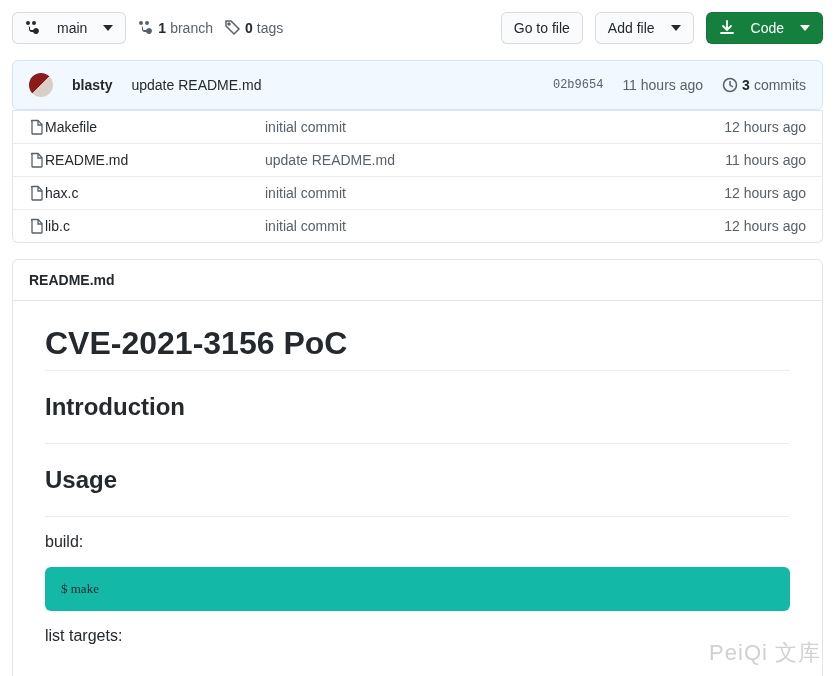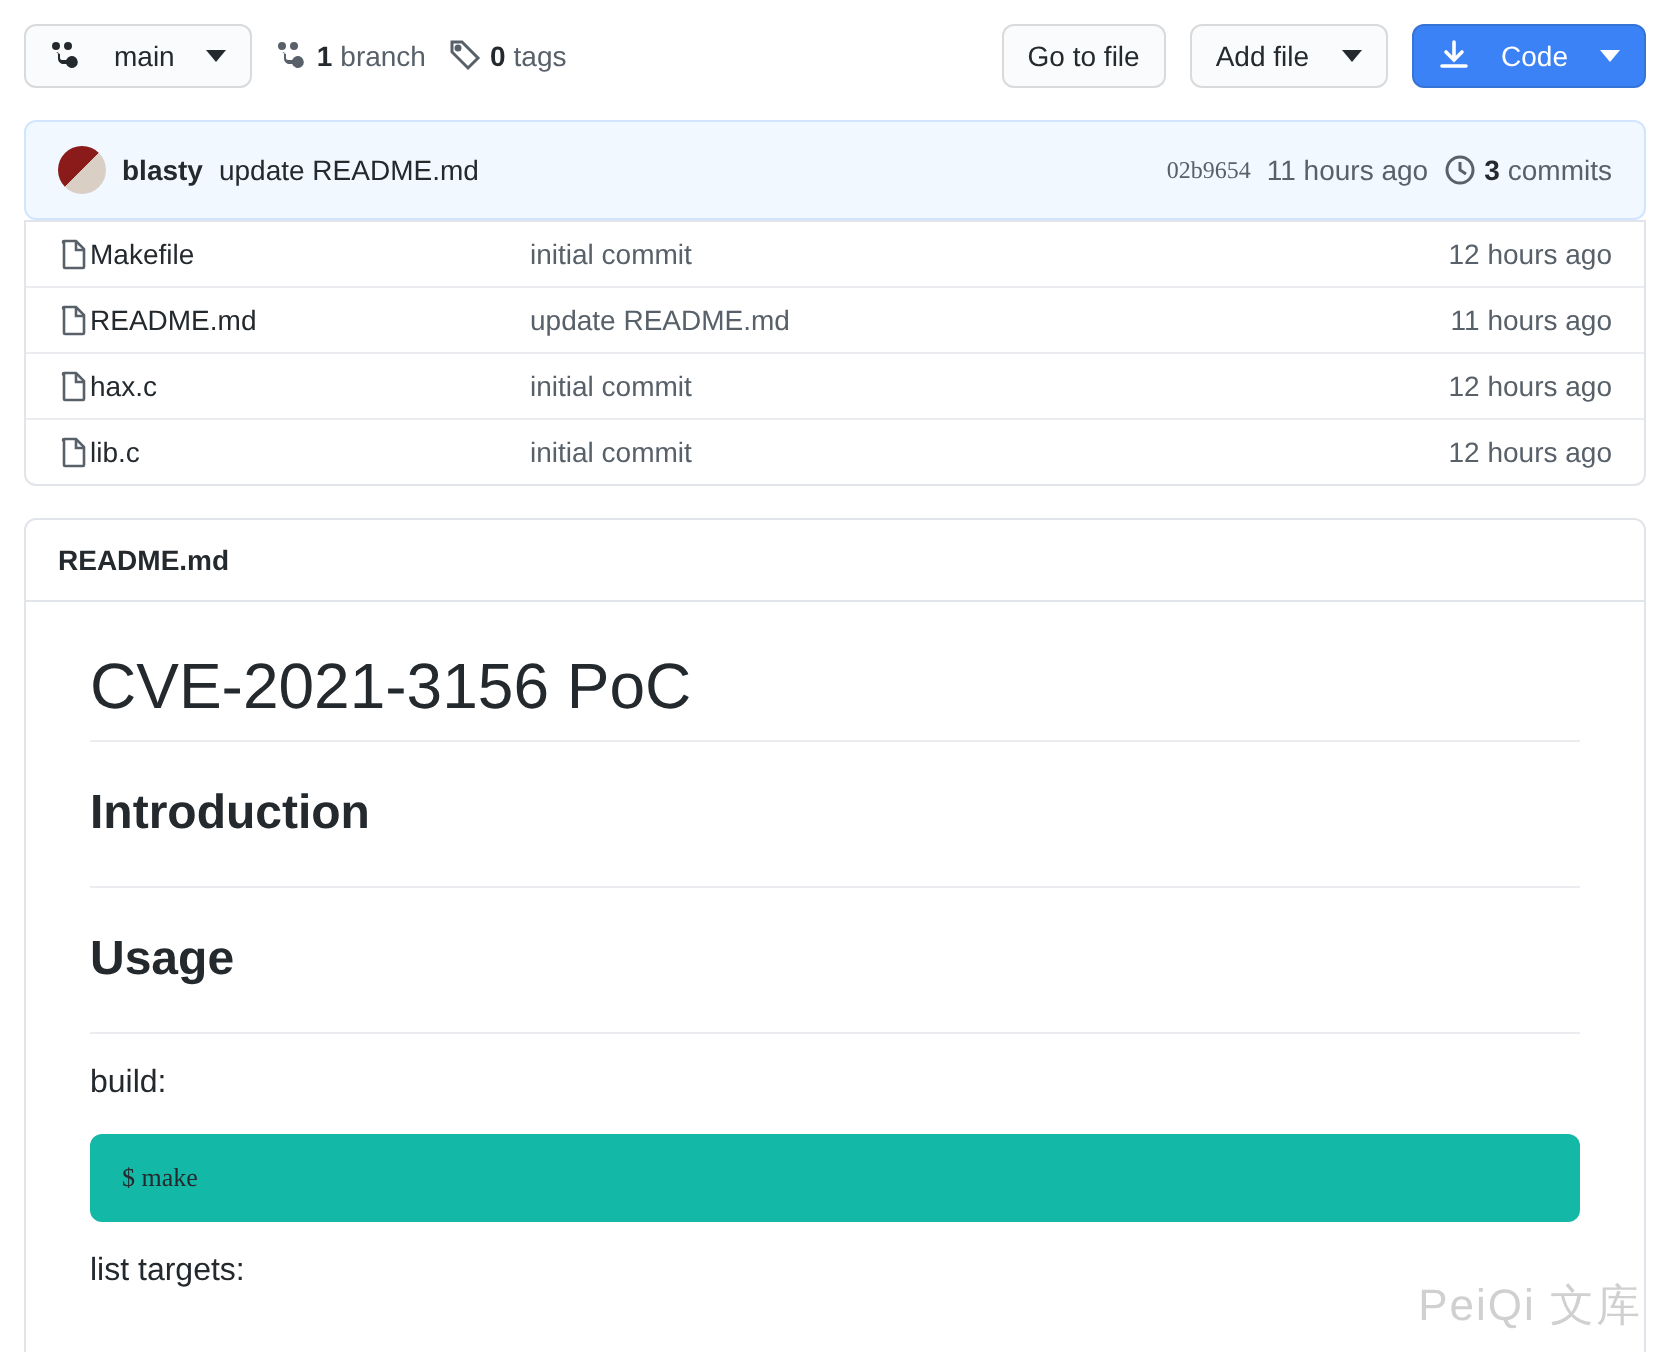"Code" .btn-primary { background: #3b82f6 -> #15803d }
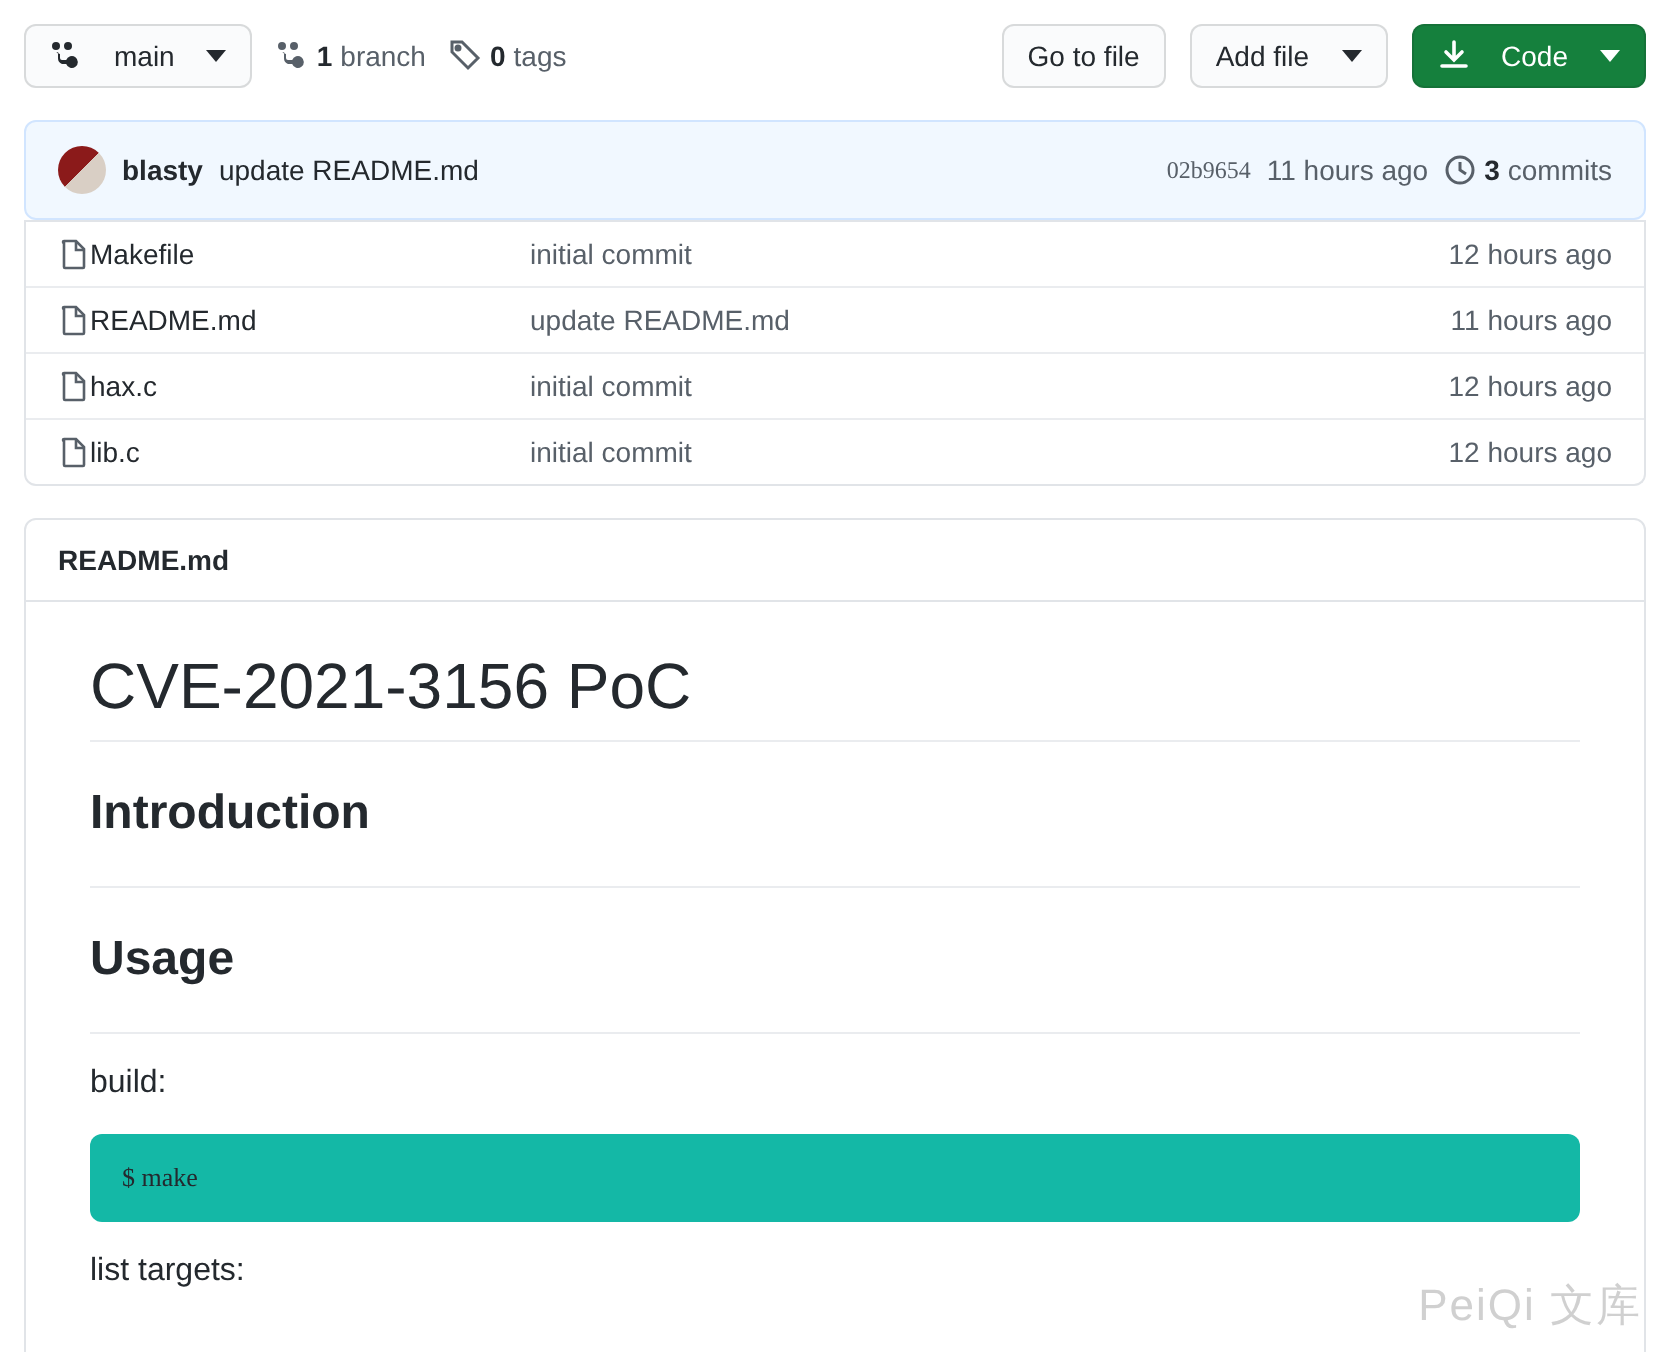"blasty" .commit-box { gap: 8px -> 19px }
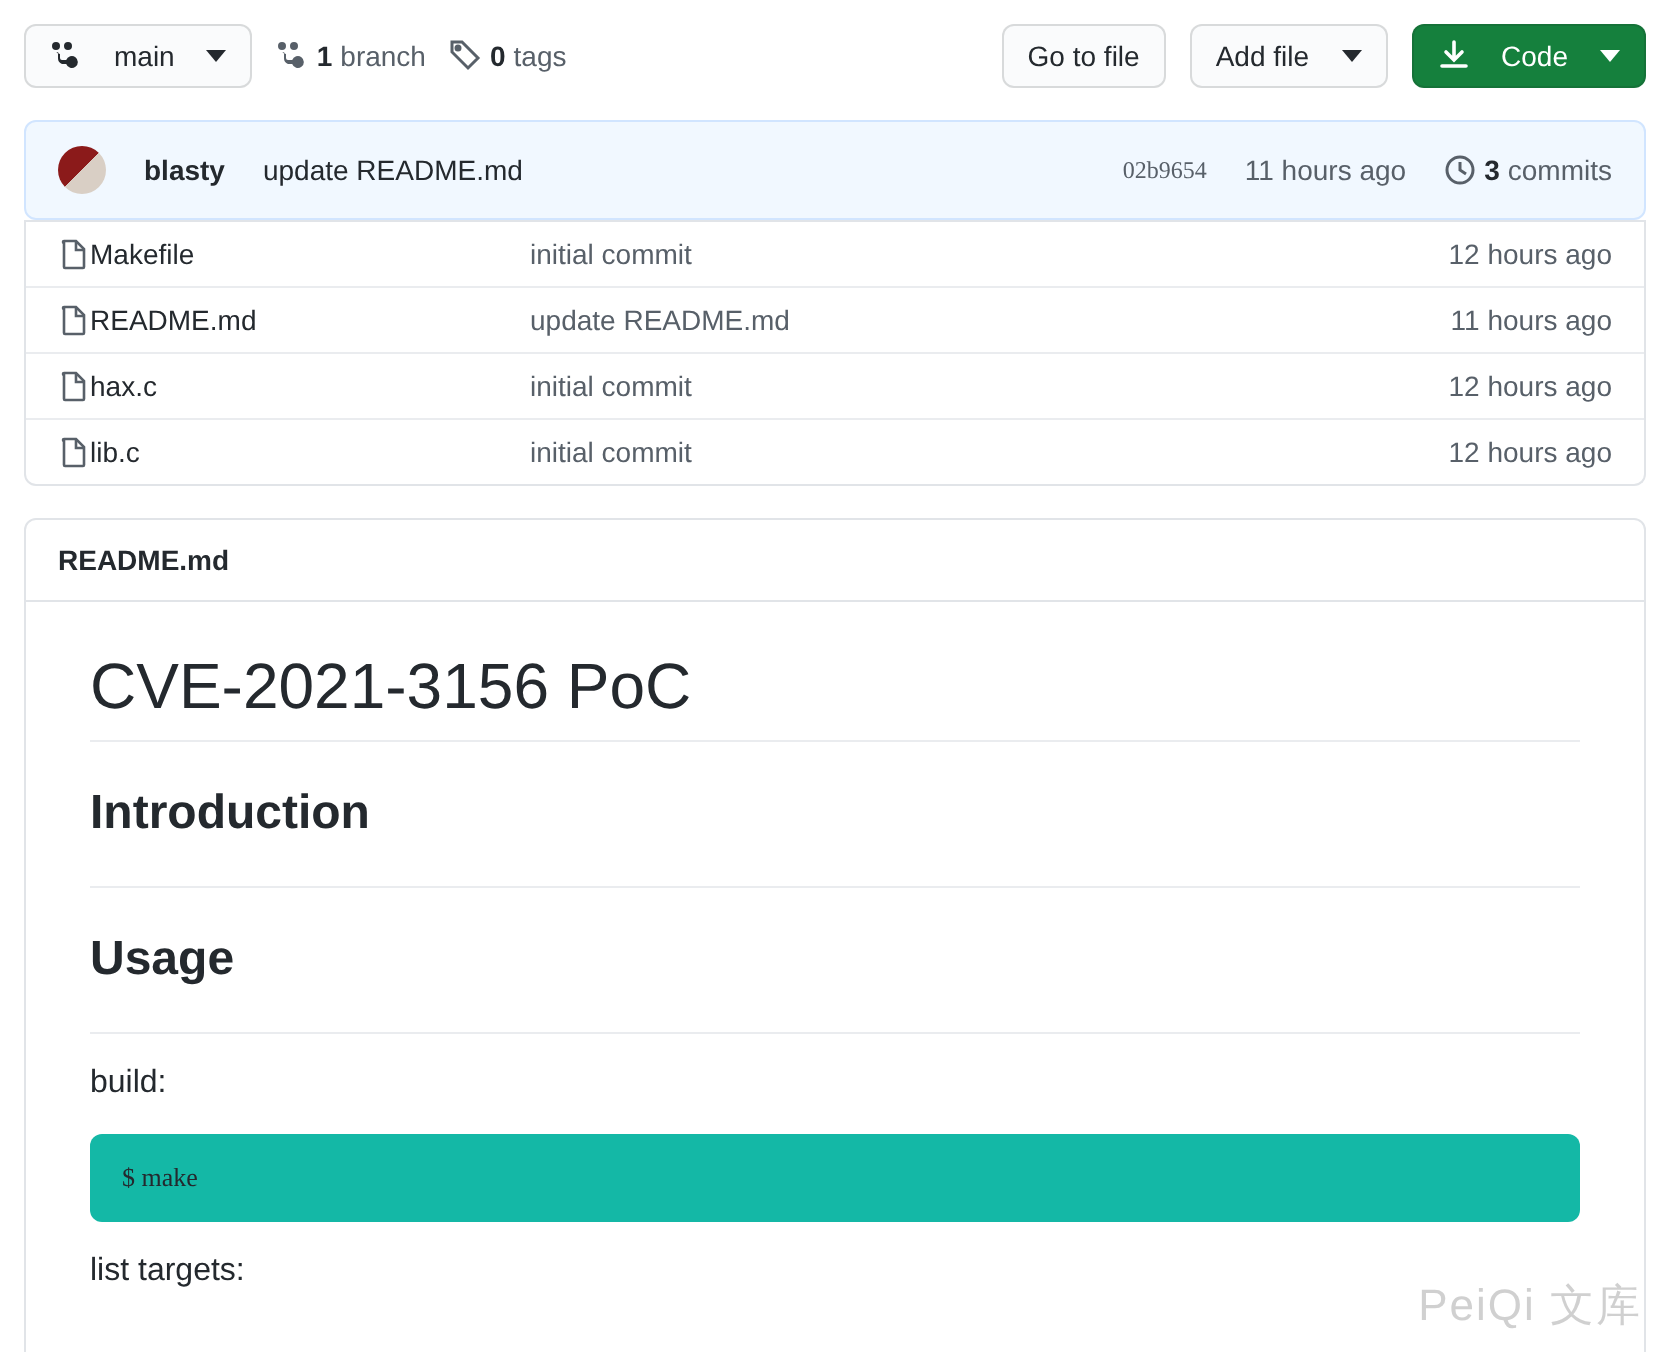"02b9654" .sha { font-family: Liberation Serif, serif -> Liberation Mono, monospace }
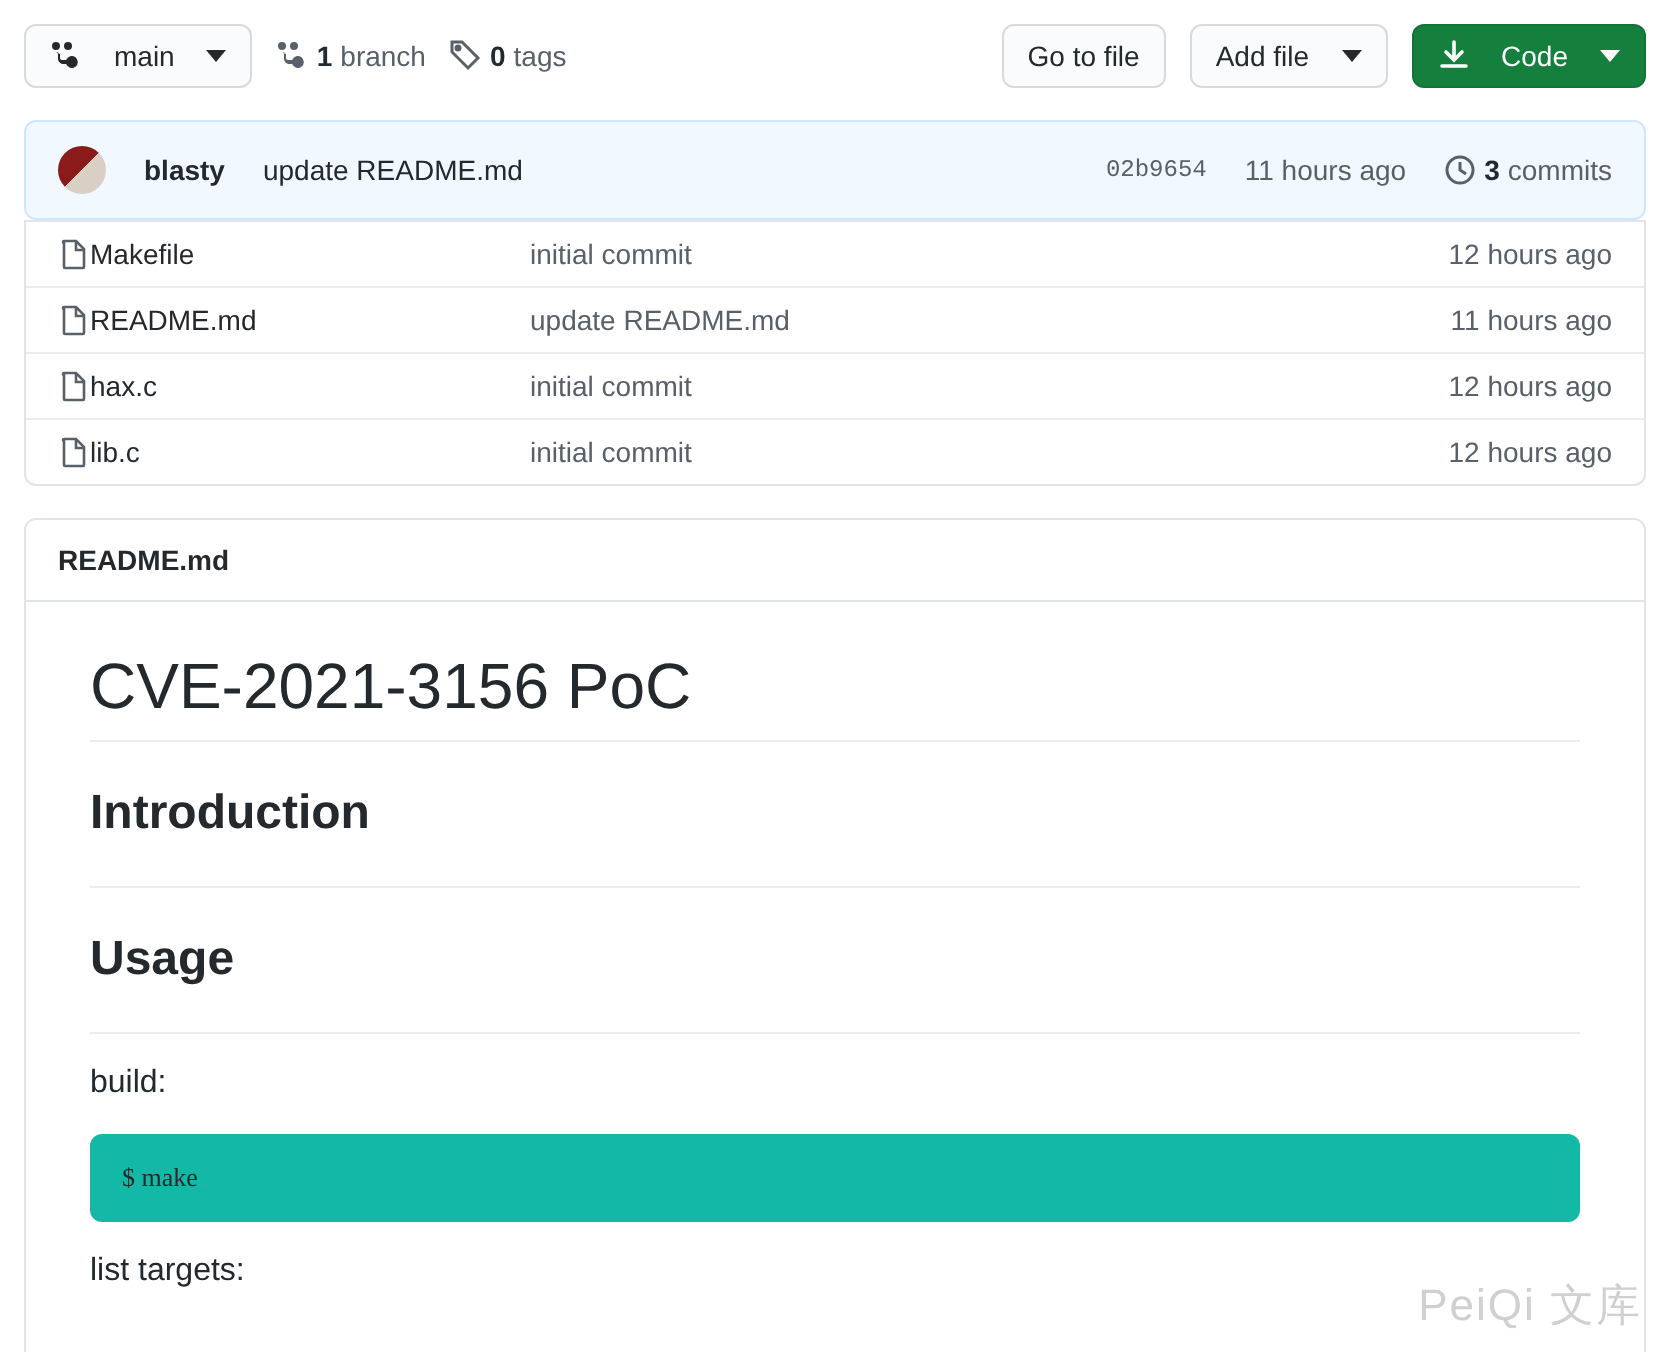"CVE-2021-3156 PoC" .readme-body h1 { font-weight: 400 -> 700 }
